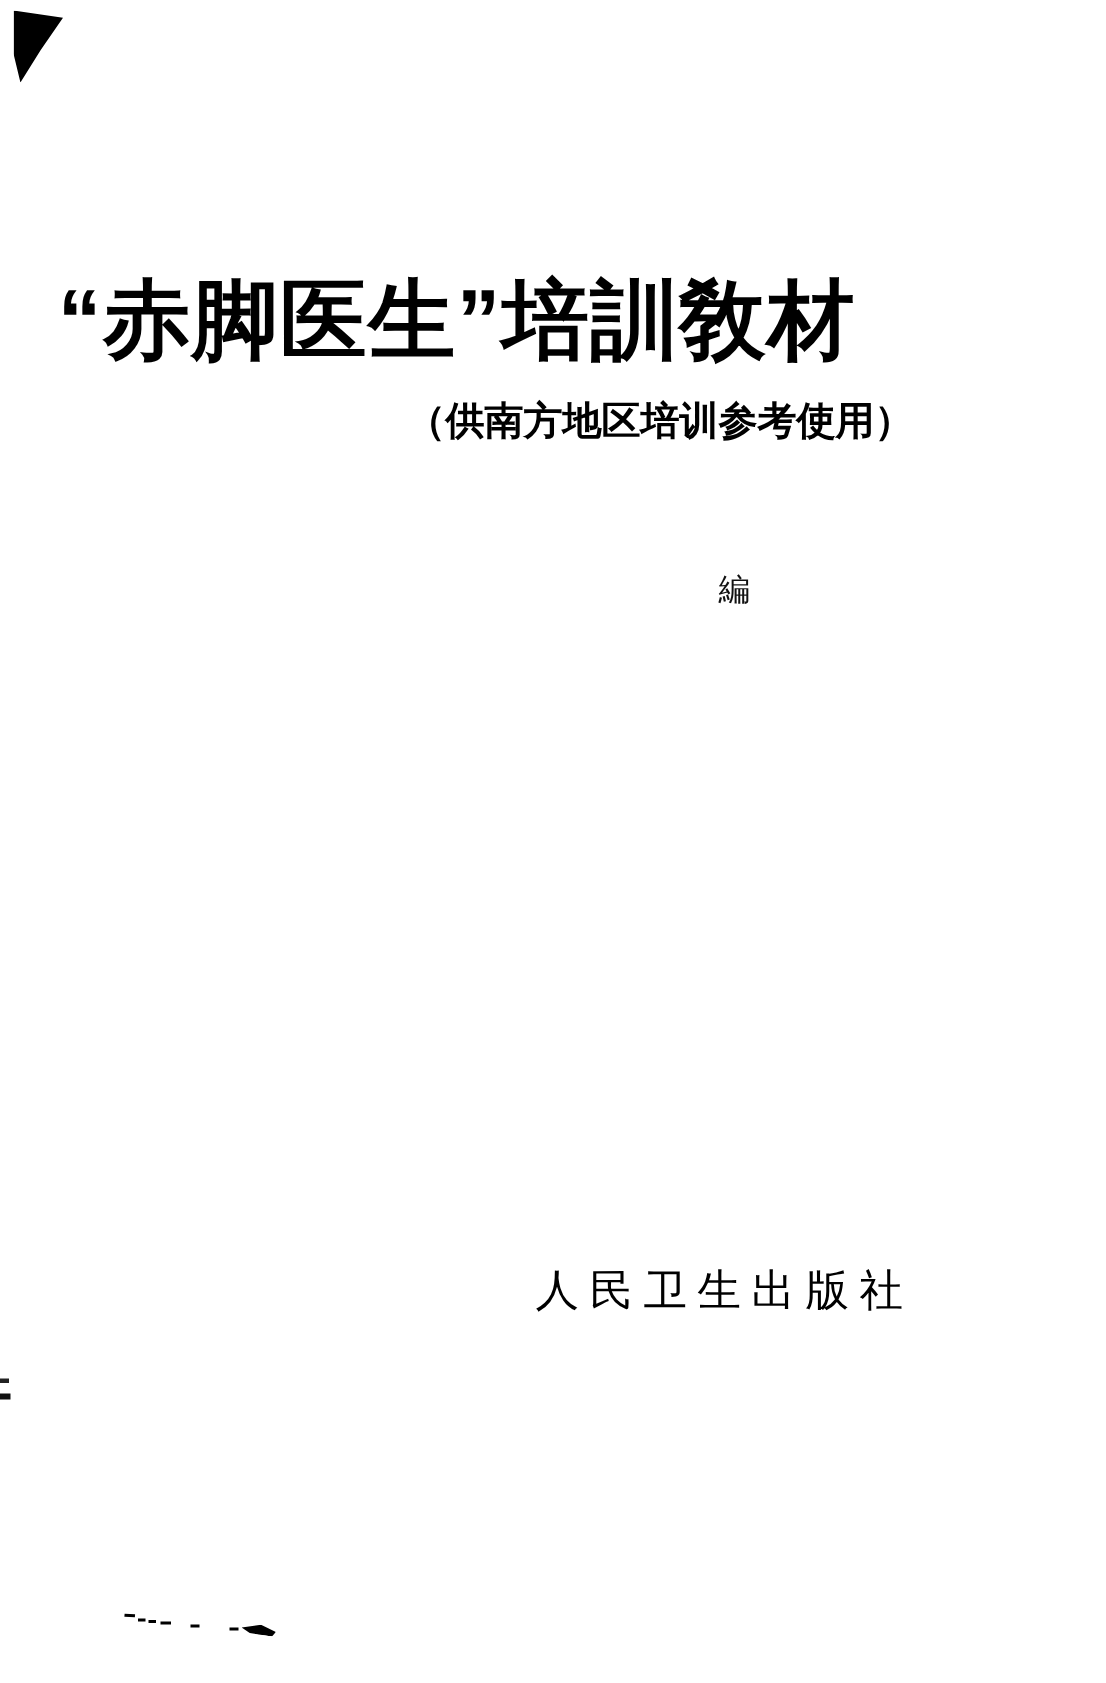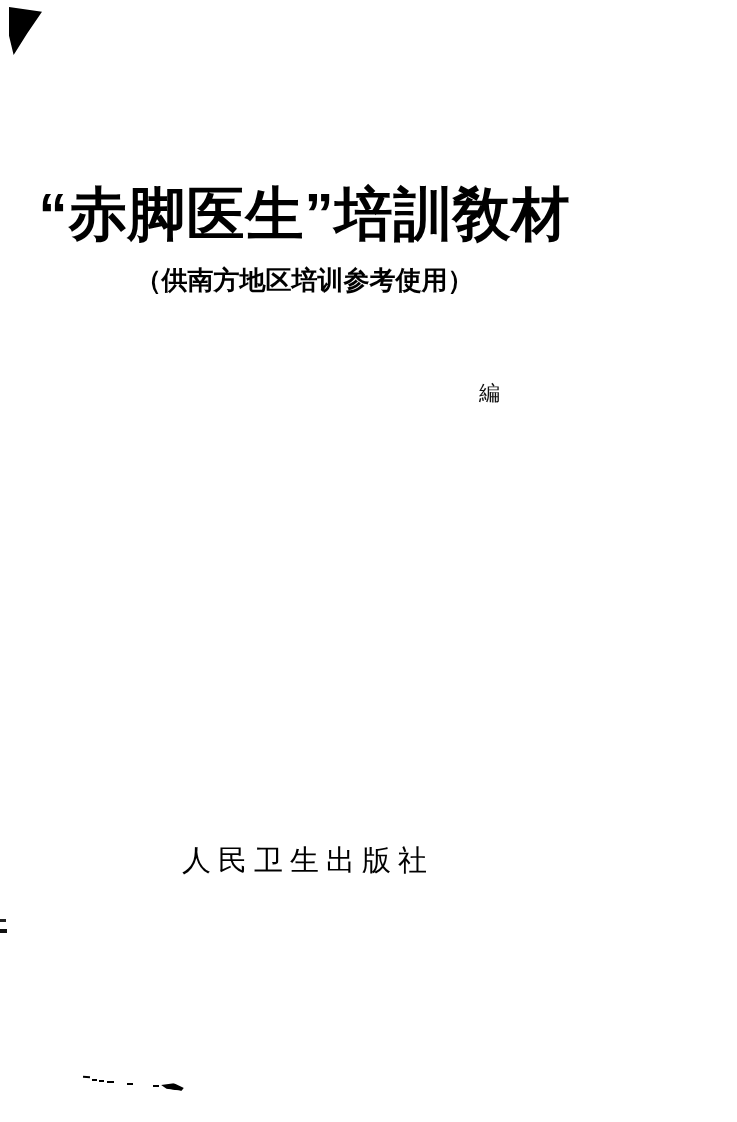"（供南方地区培训参考使用）" .subtitle { text-align: center -> right }
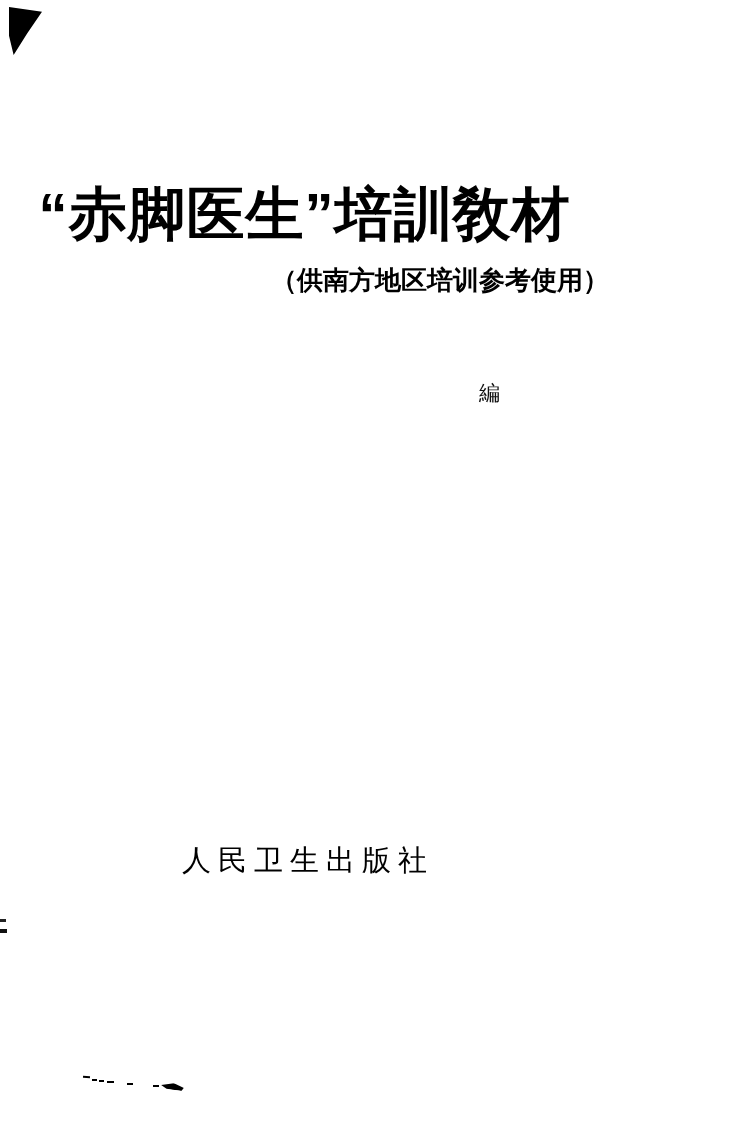"人民卫生出版社" .publisher { text-align: center -> right }
